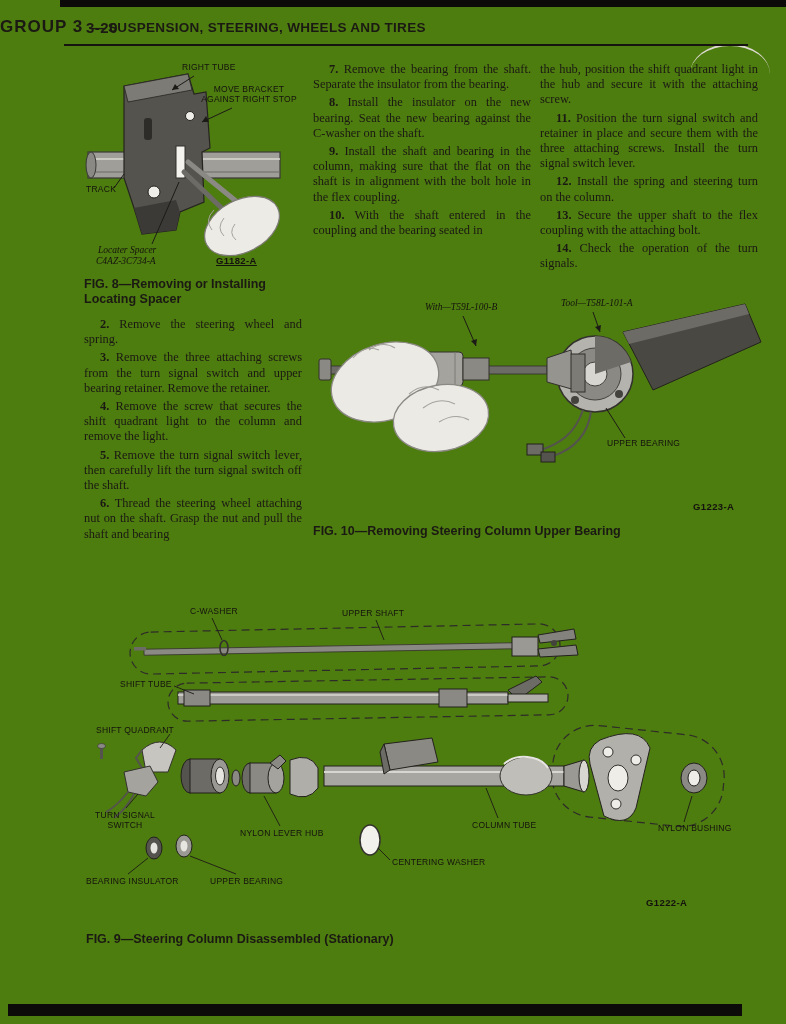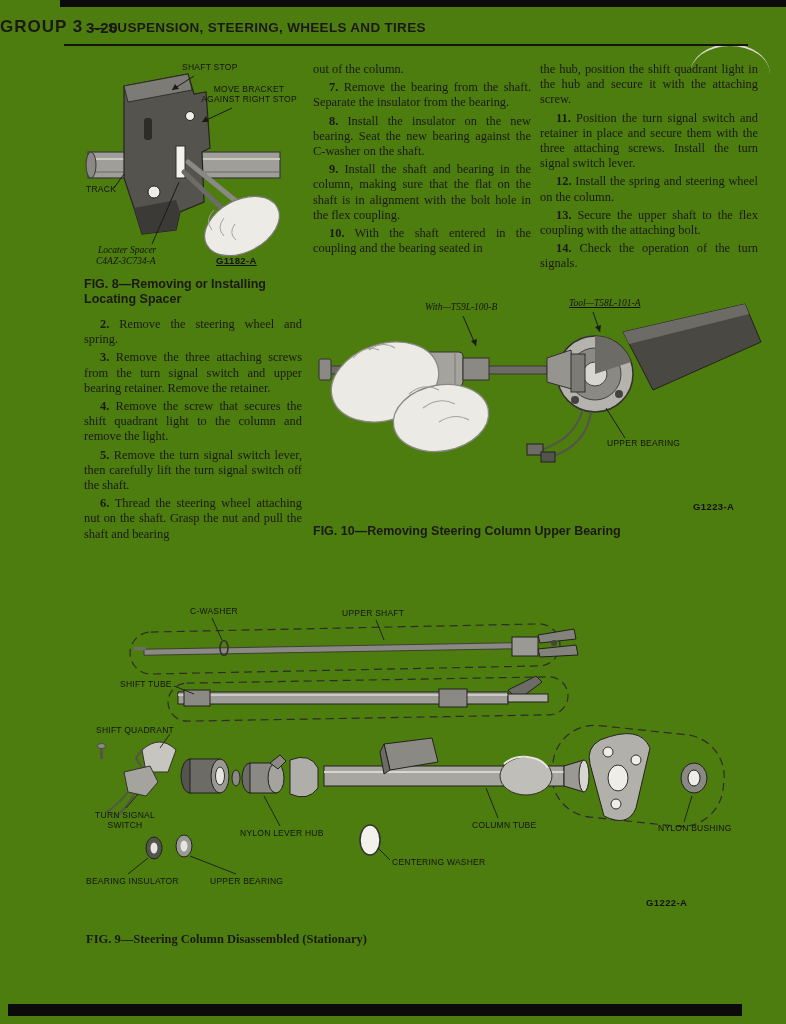"SHAFT STOP" div.lbl { text: SHAFT STOP -> RIGHT TUBE }
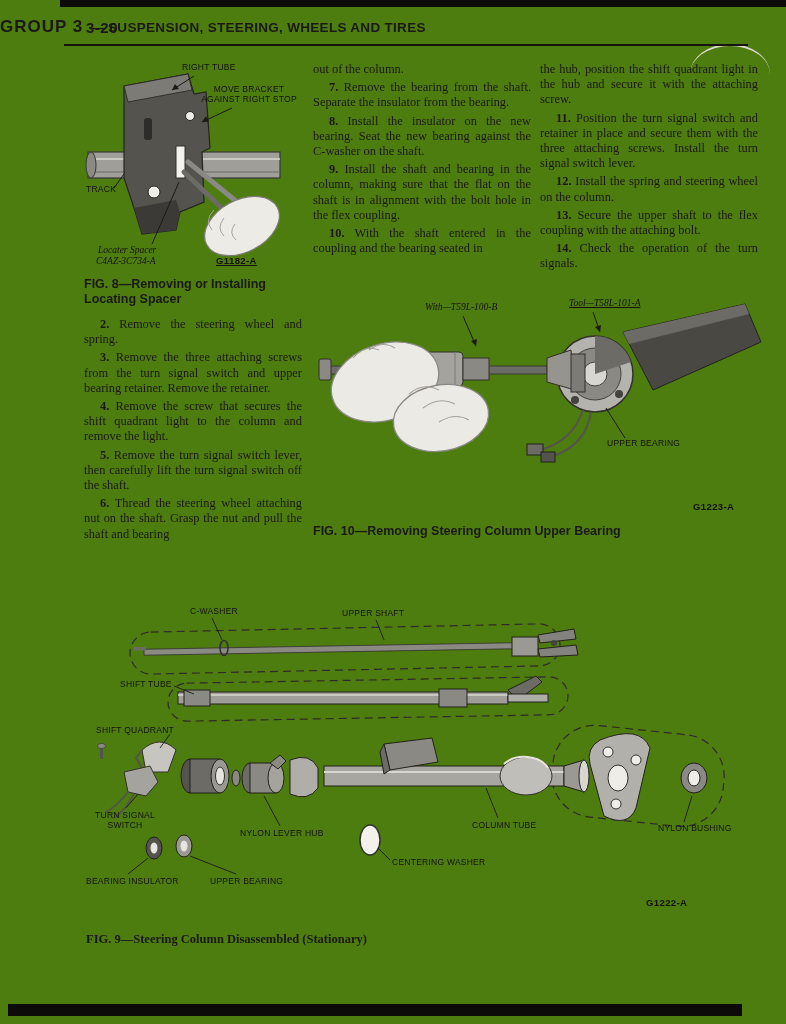"out of the column." p.cont { html: <p>out of the column.</p> -> none }
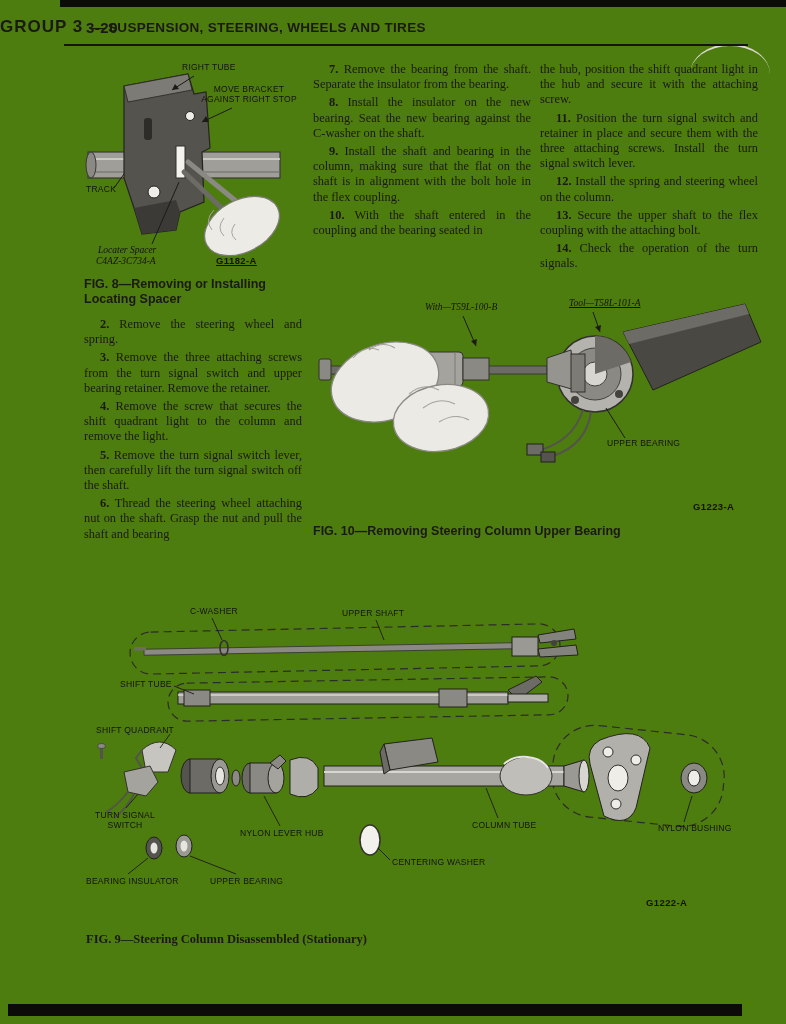"Install the spring and steering" span { text: wheel -> turn }
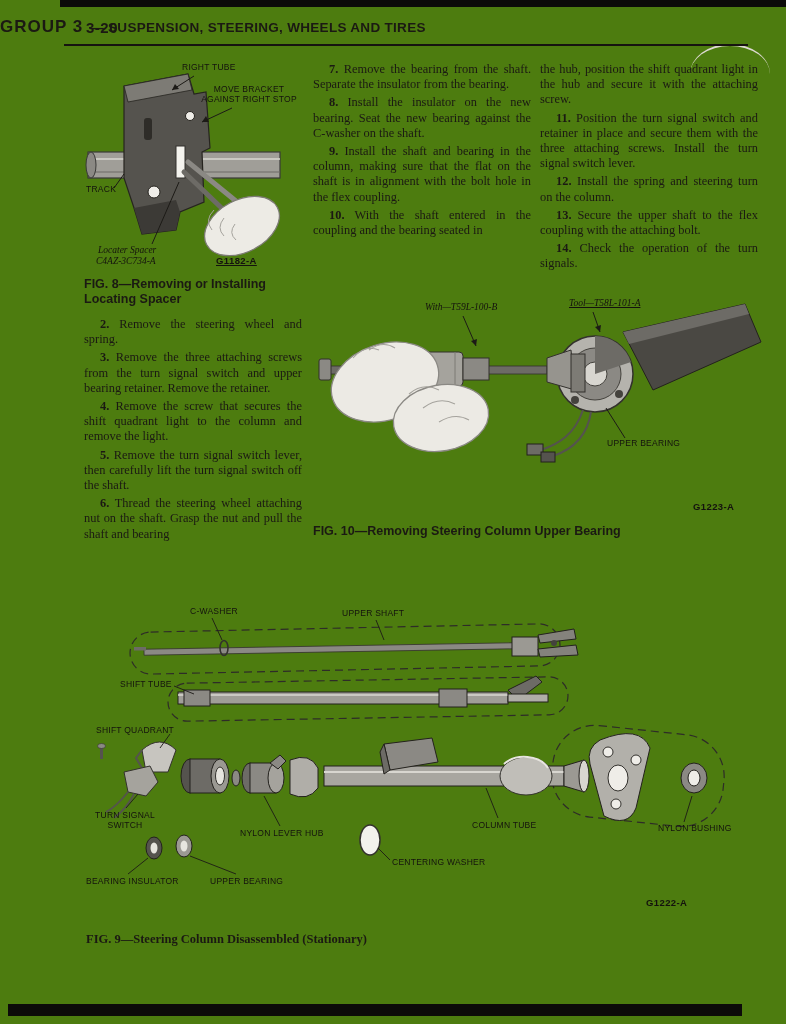"Tool—T58L-101-A" div.lbl { left: 256px -> 248px; text-decoration: underline -> none }
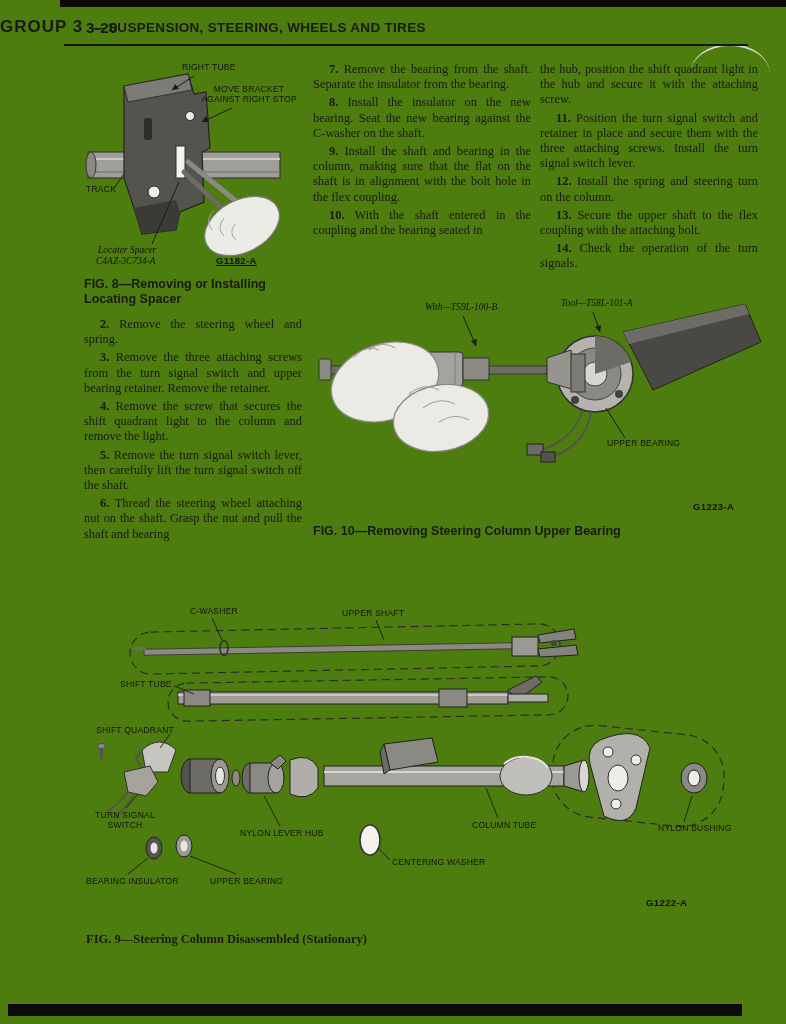"FIG. 9—Steering Column Disassembled" div.capabs { font-family: Liberation Serif, serif -> none }
